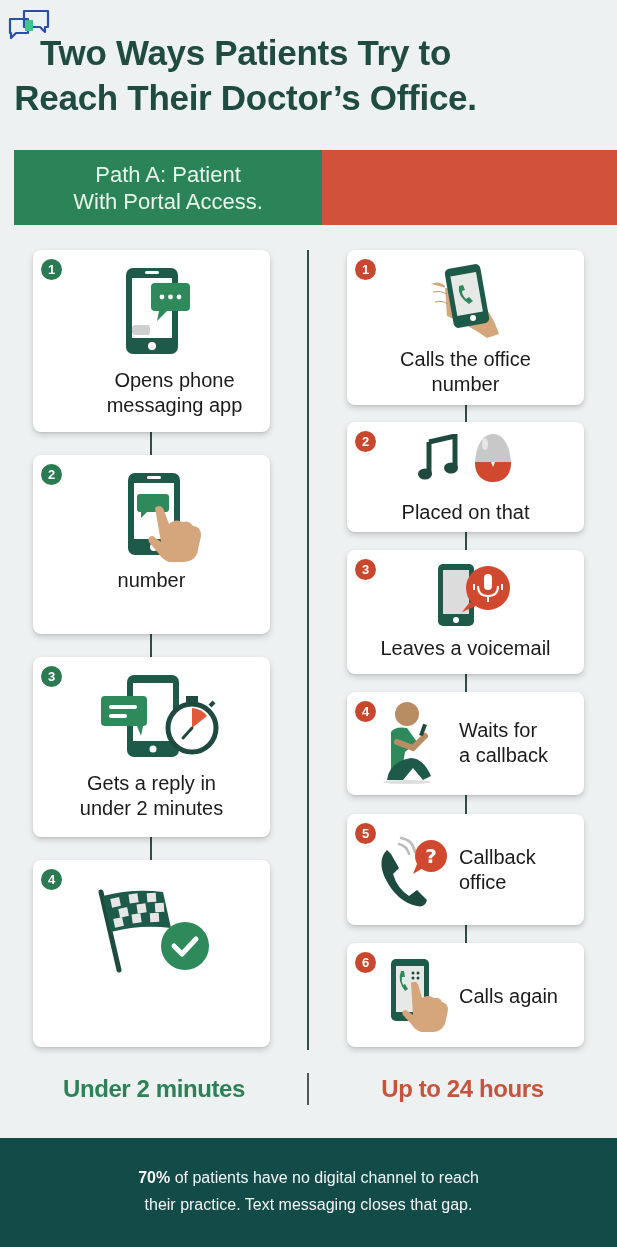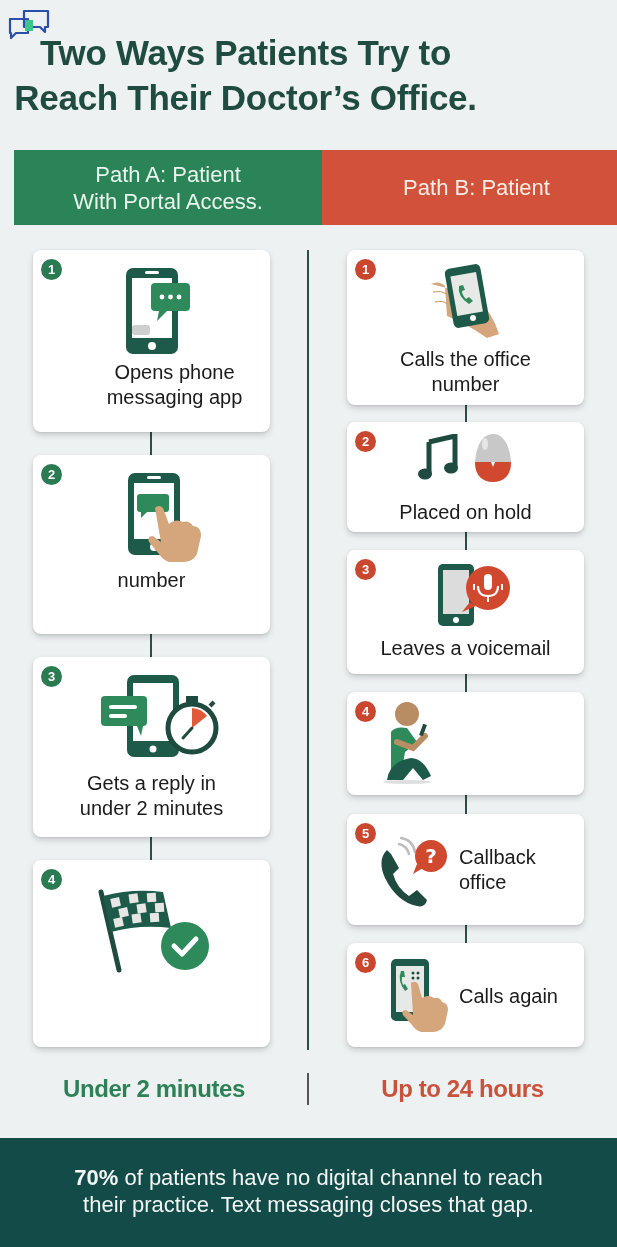"Path B: Patient" div { html: <div>Path B: Patient</div> -> none }
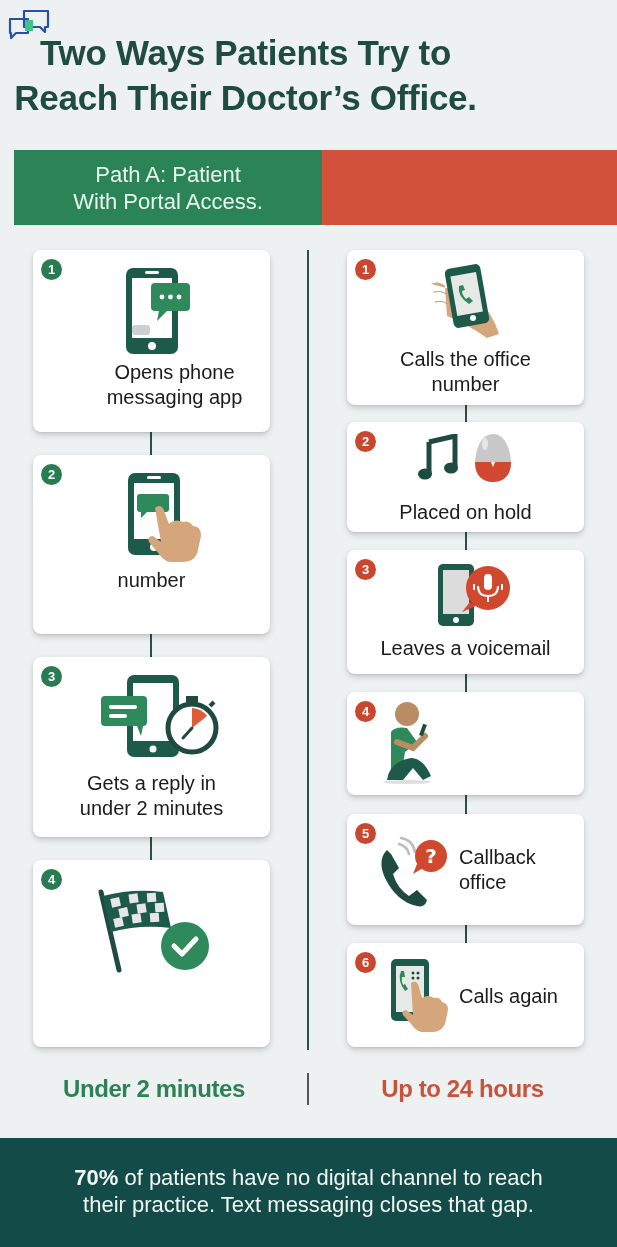"Opens phone" div.label { top: 110px -> 118px }
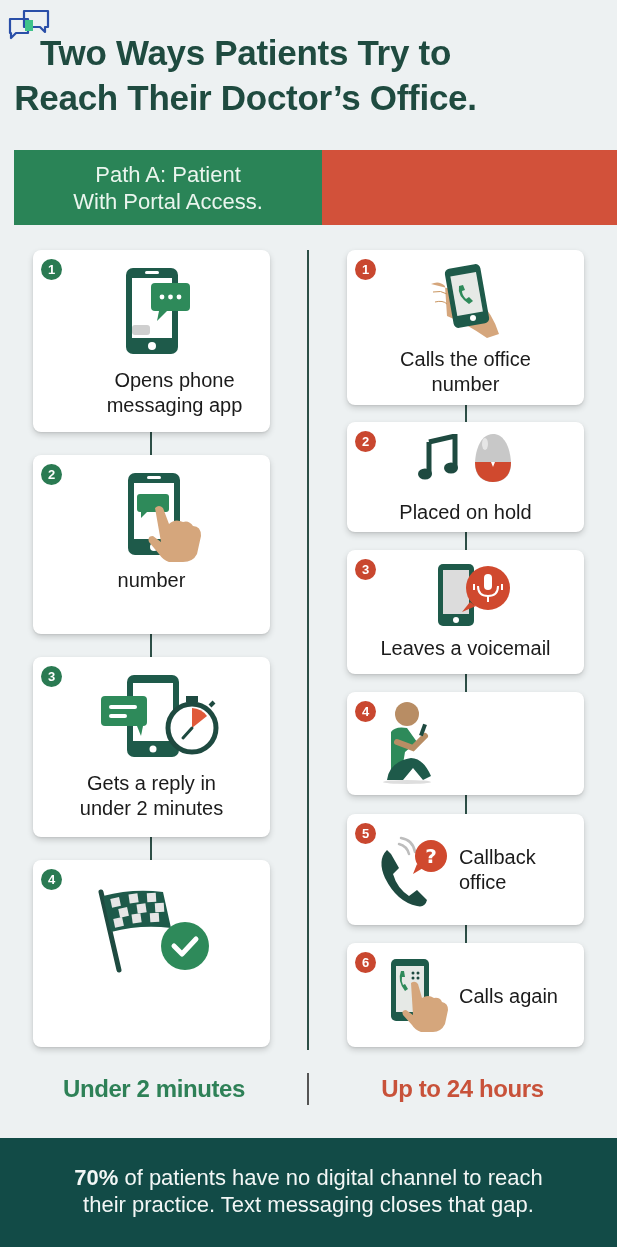"Placed on hold" div { text: hold -> that }
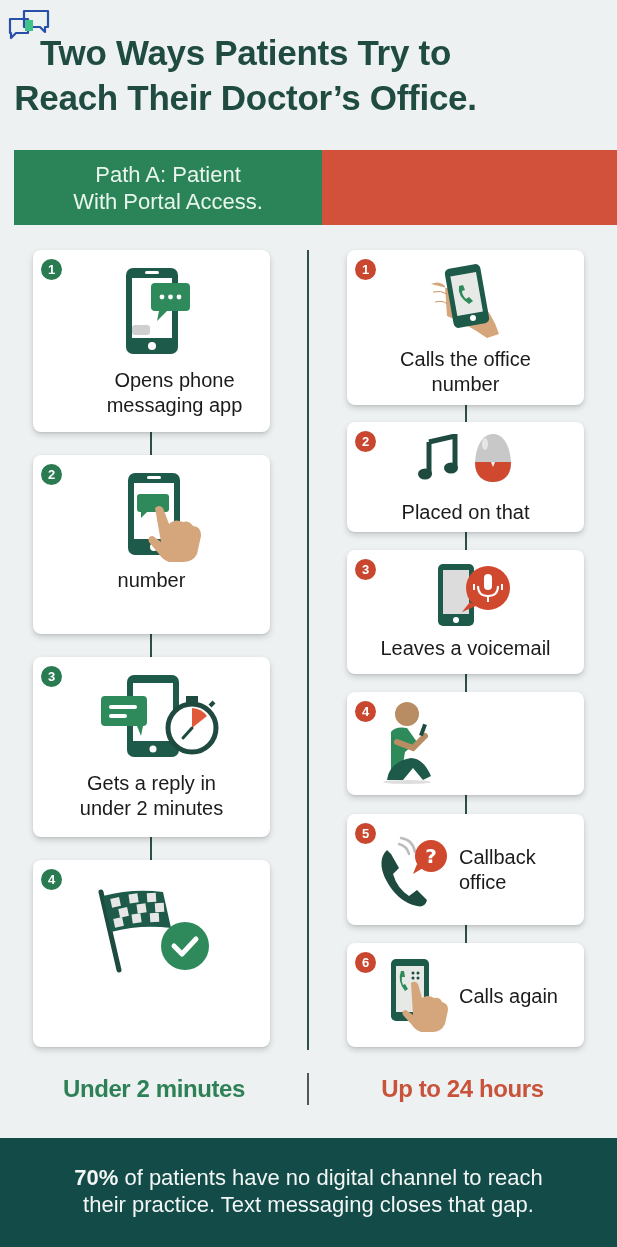"Waits for" div.label { html: none -> <div> <div>Waits for</div> <div>a callback</div> </div> }
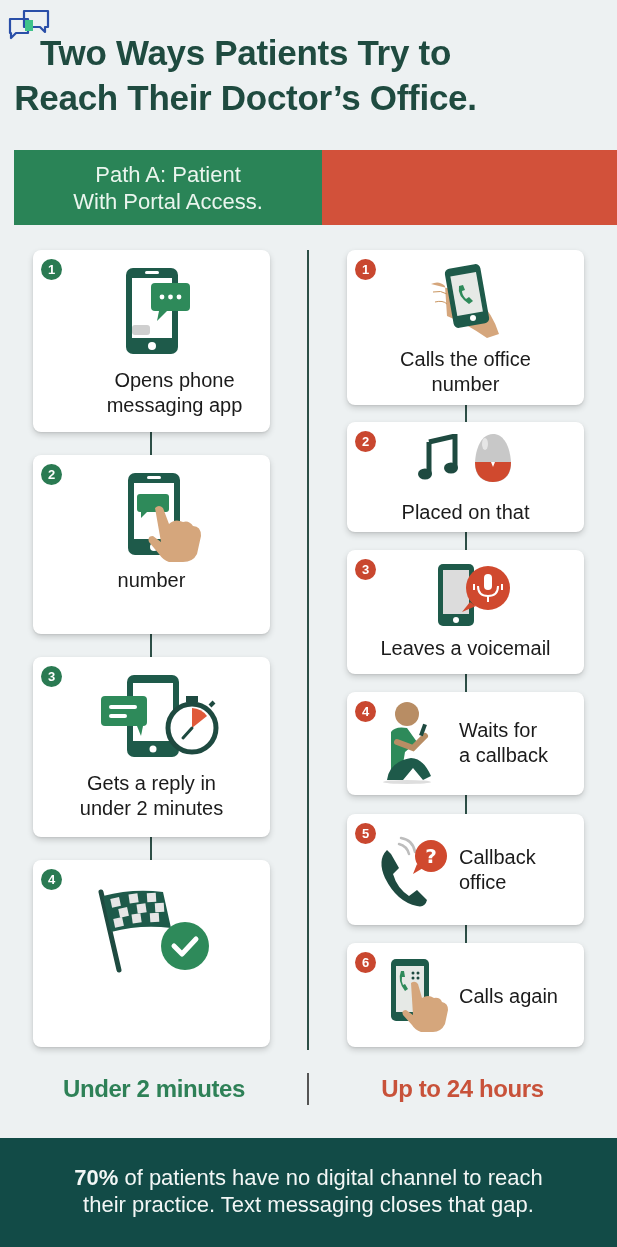"70% of patients have no" .footer { font-size: 22px -> 16px }
